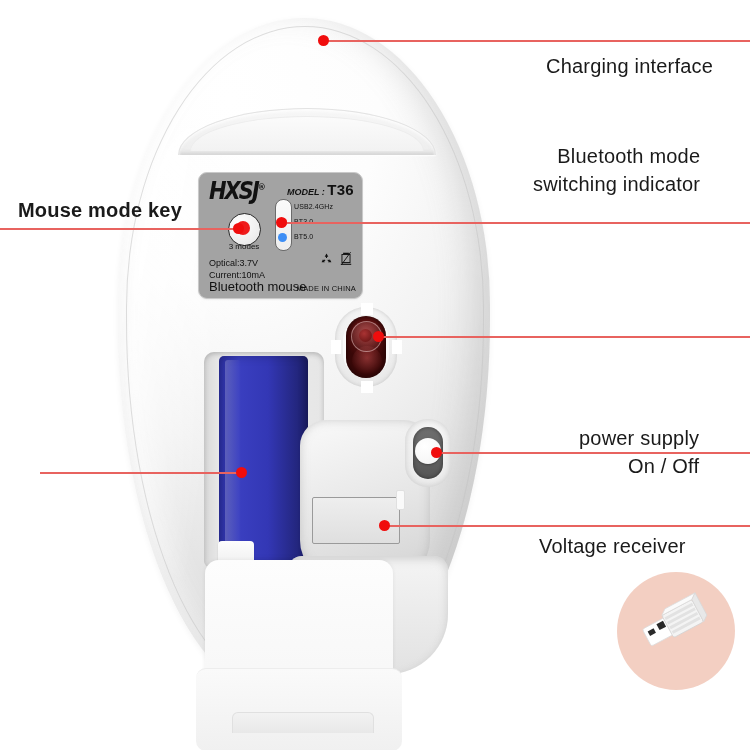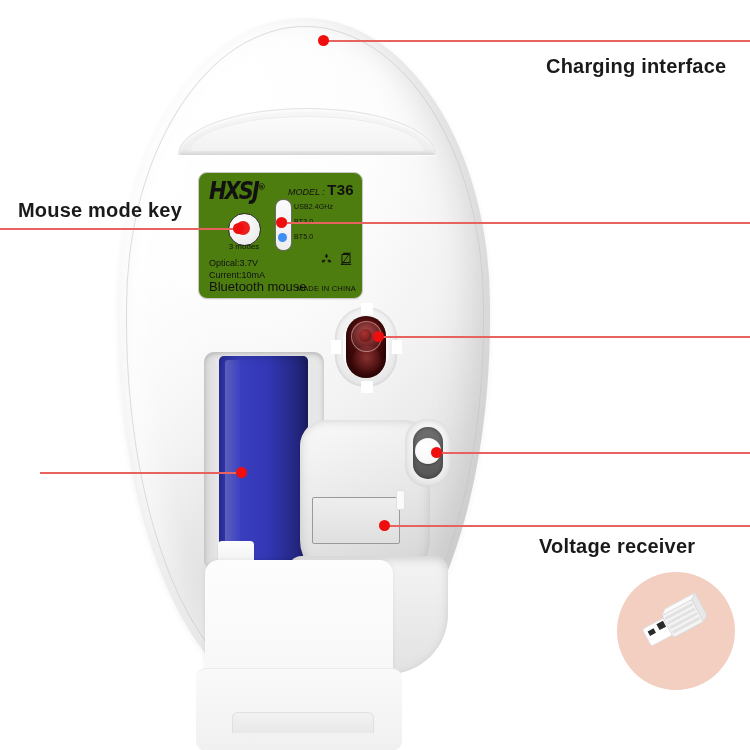"Charging interface" .callout.right { font-weight: bold -> none }
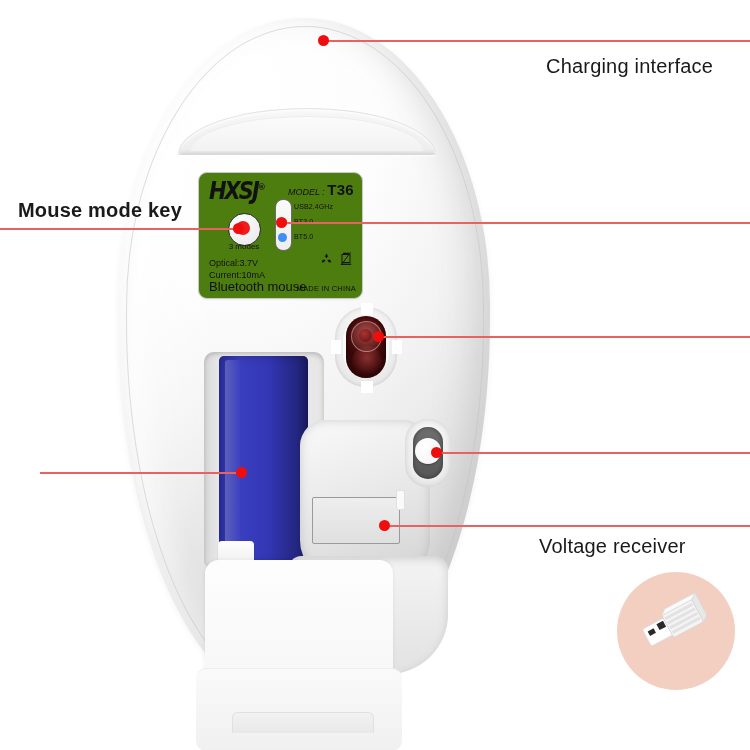"Bluetooth mode" div.callout { html: none -> <div>Bluetooth mode switching indicator</div> }
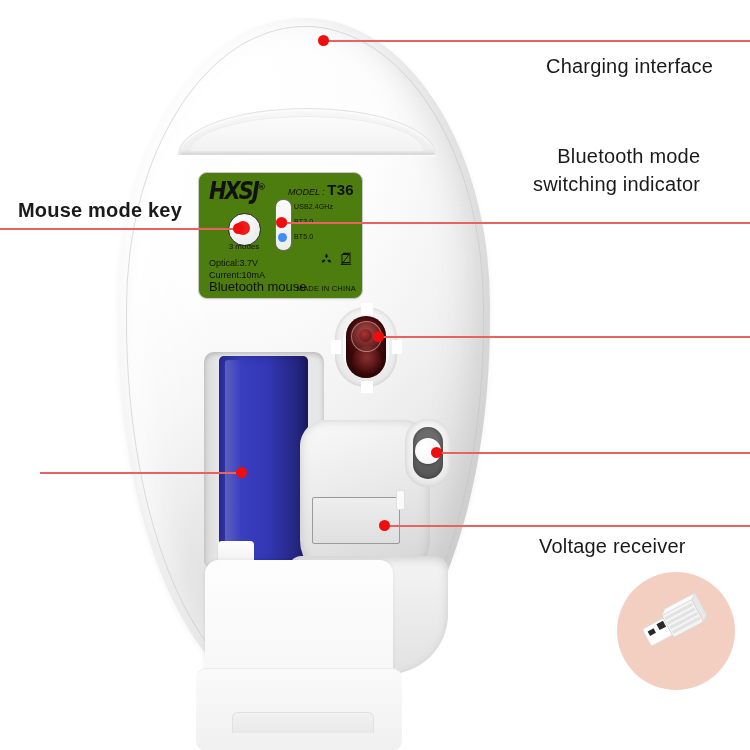"HXSJ®" .sticker { background: #4d7c0f -> #a3a3a3 }
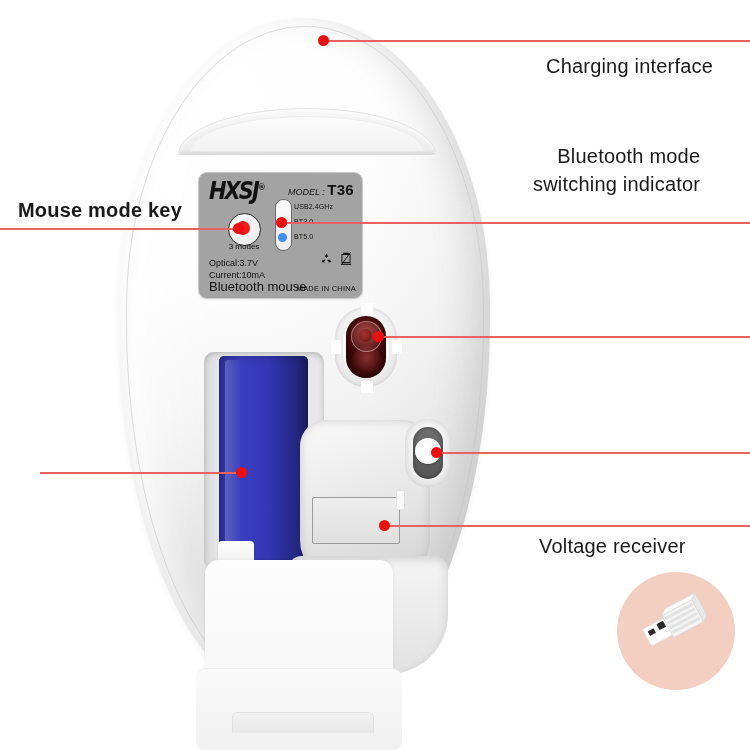"MODEL : T36" .model { font-weight: normal -> bold }
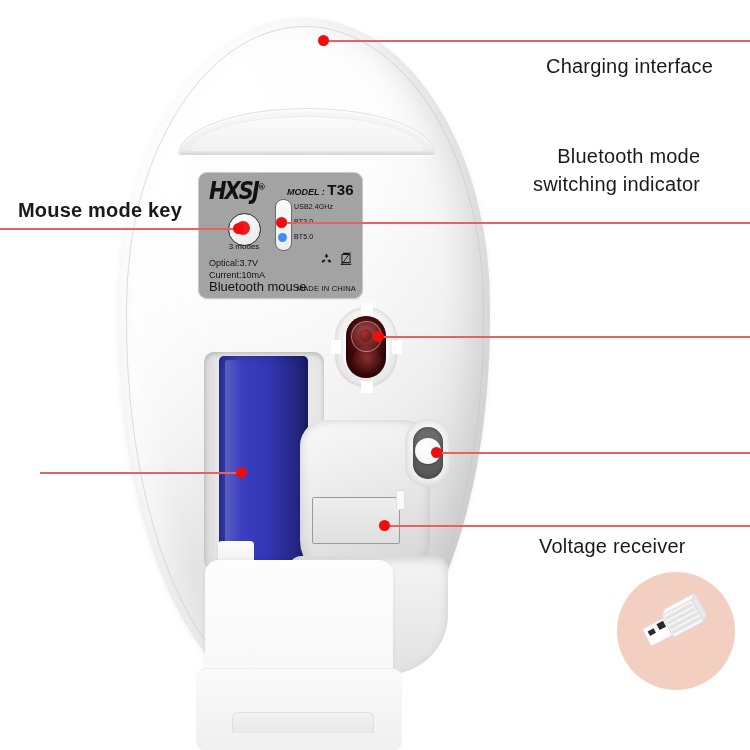"power supply" div.callout { html: none -> <div>power supply On / Off</div> }
